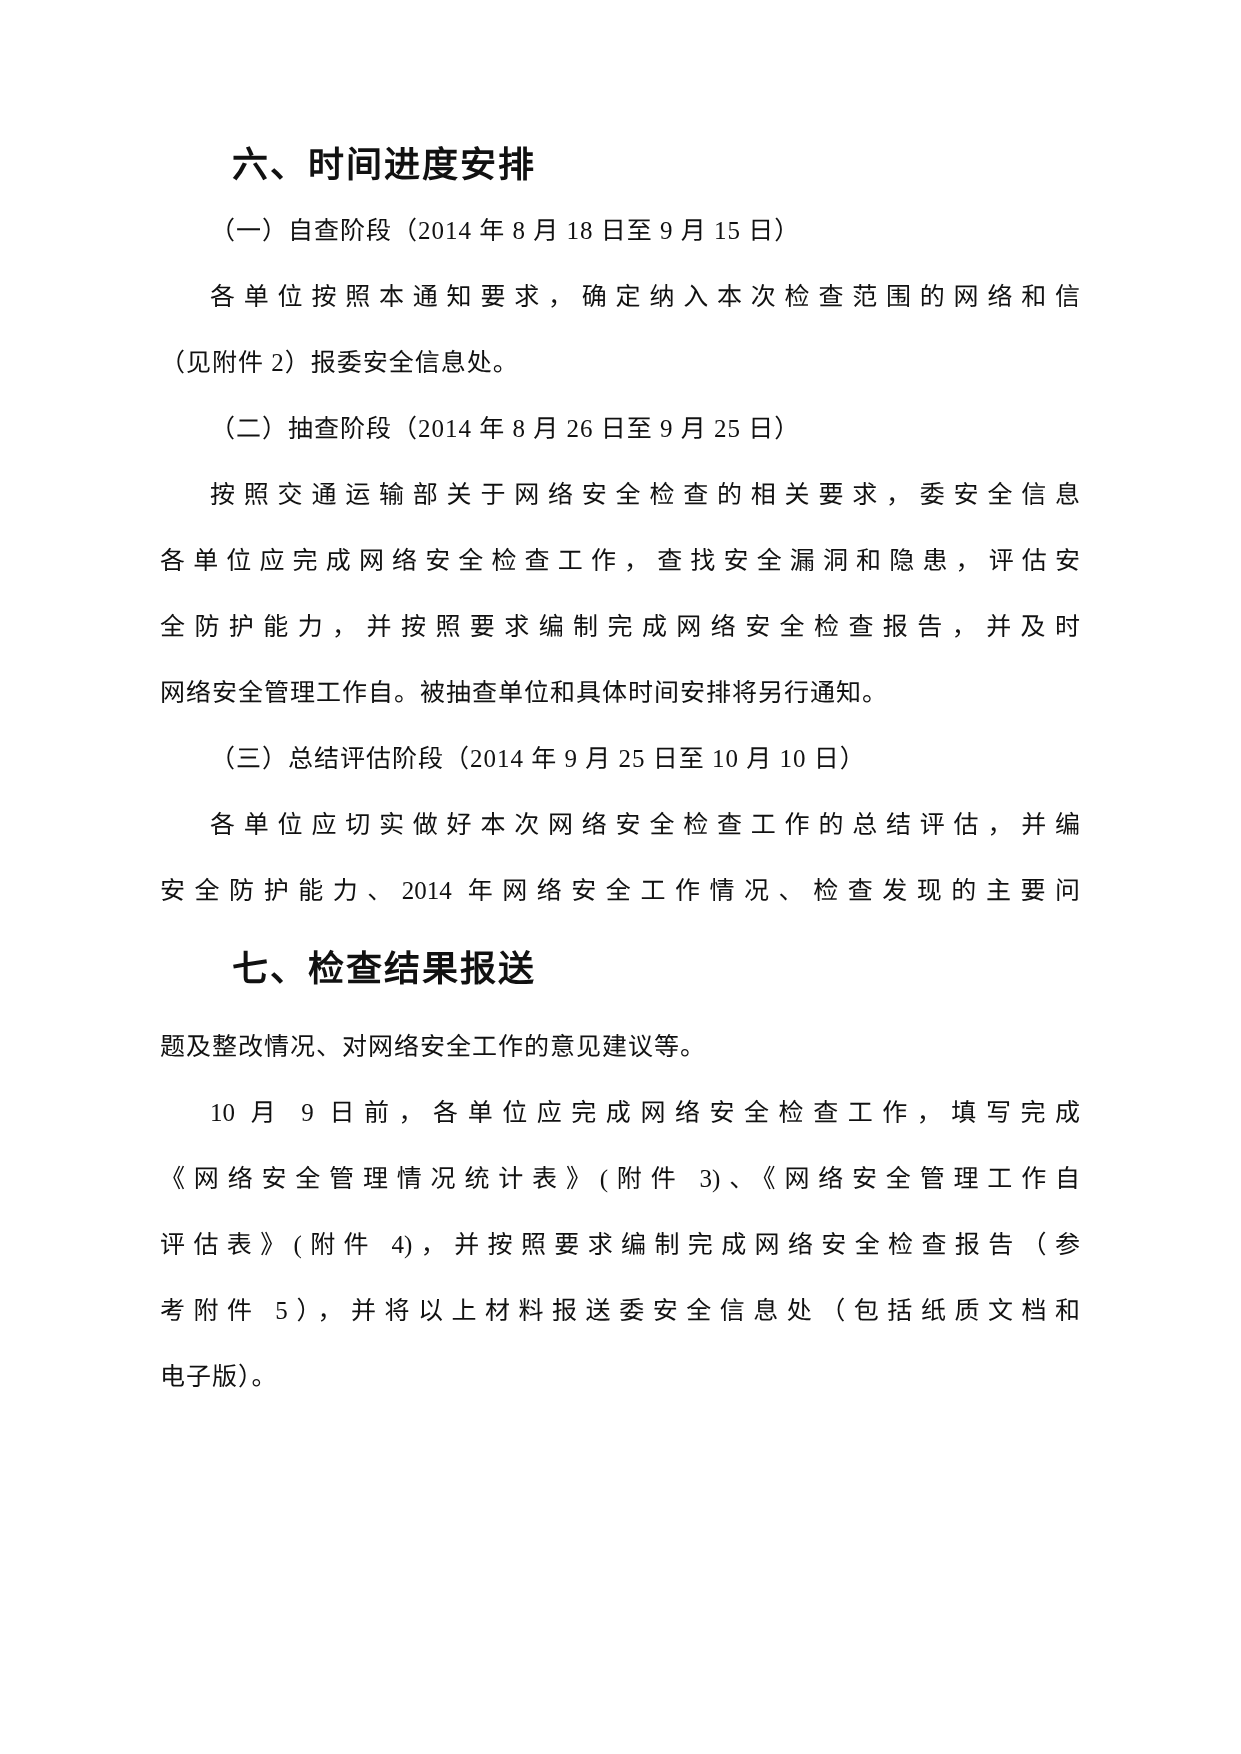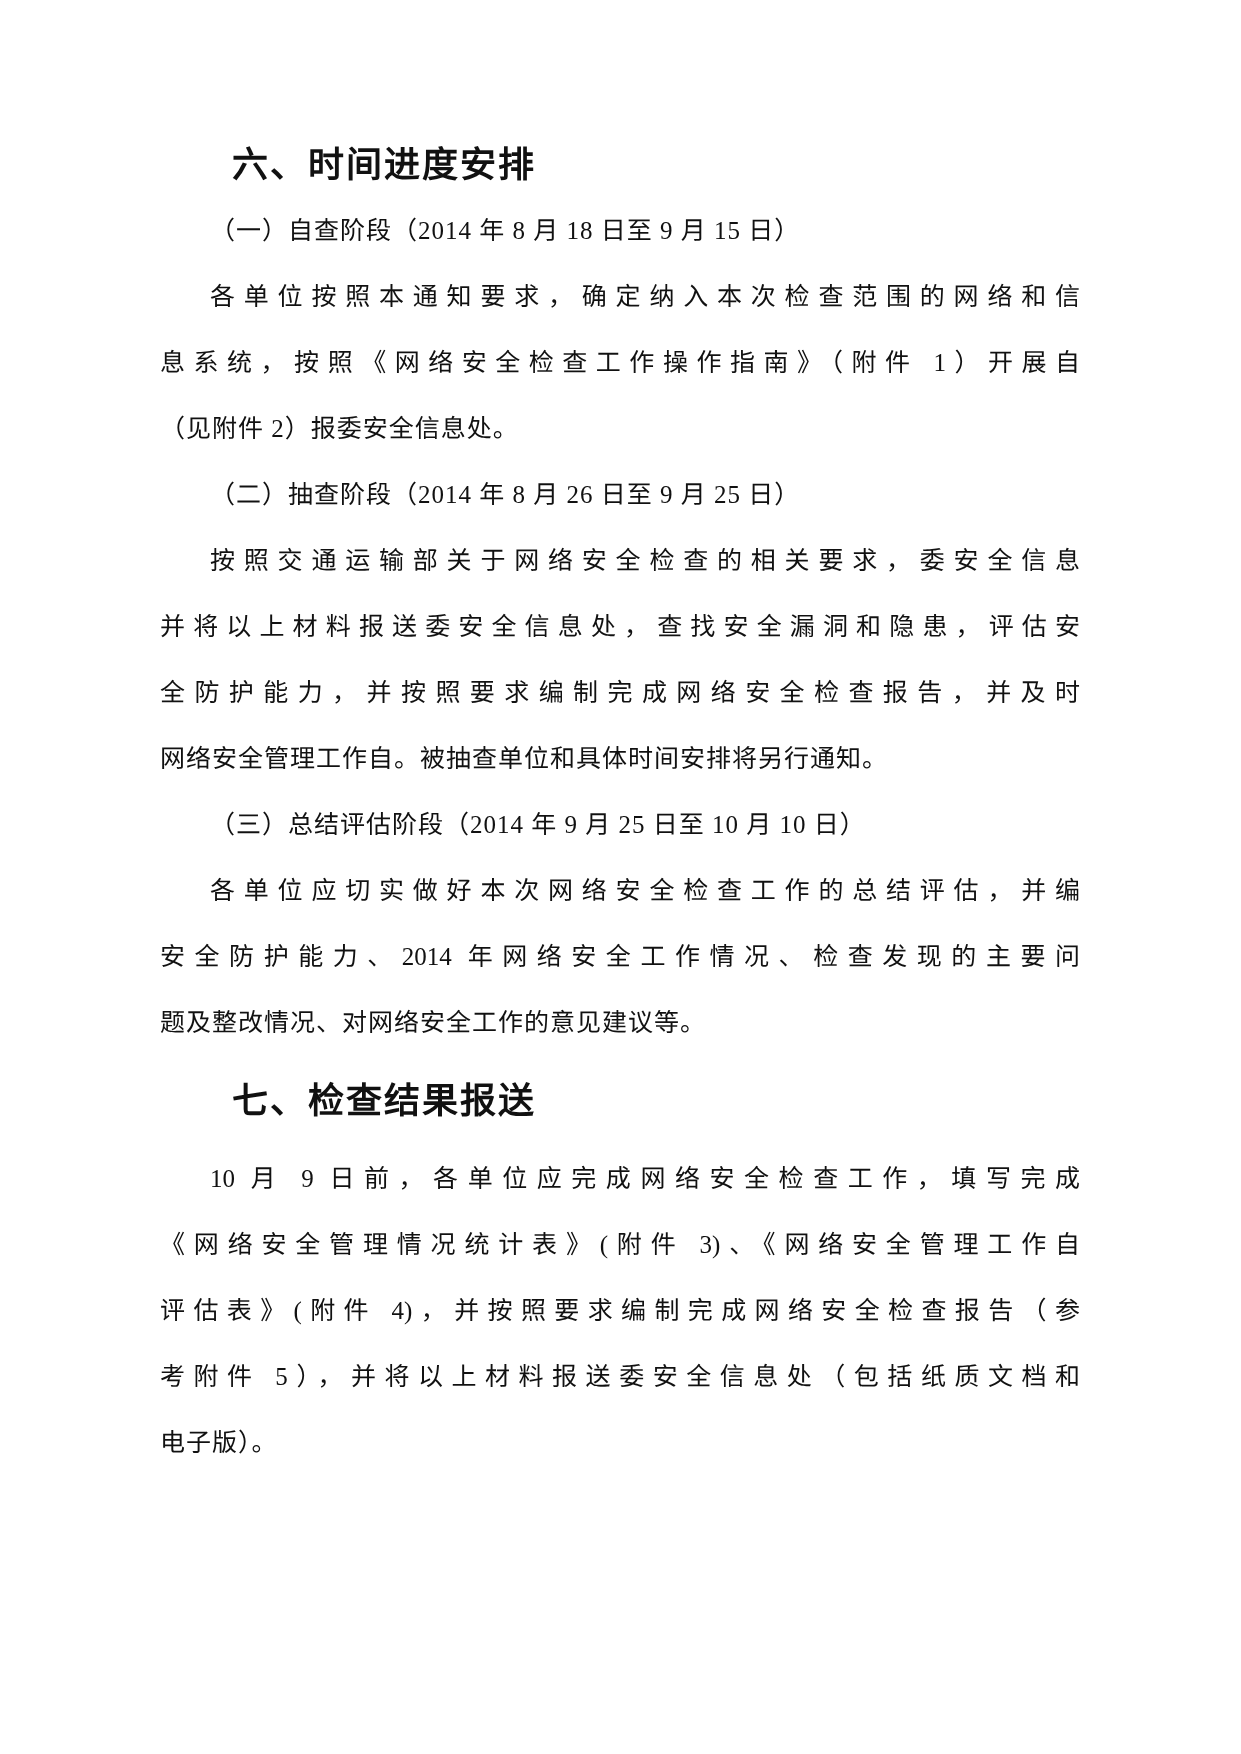"息系统，按照《网络安全检查工作操作指南》（附件 1）开展自" div.line { html: <div>息系统，按照《网络安全检查工作操作指南》（附件 1）开展自</div> -> none }
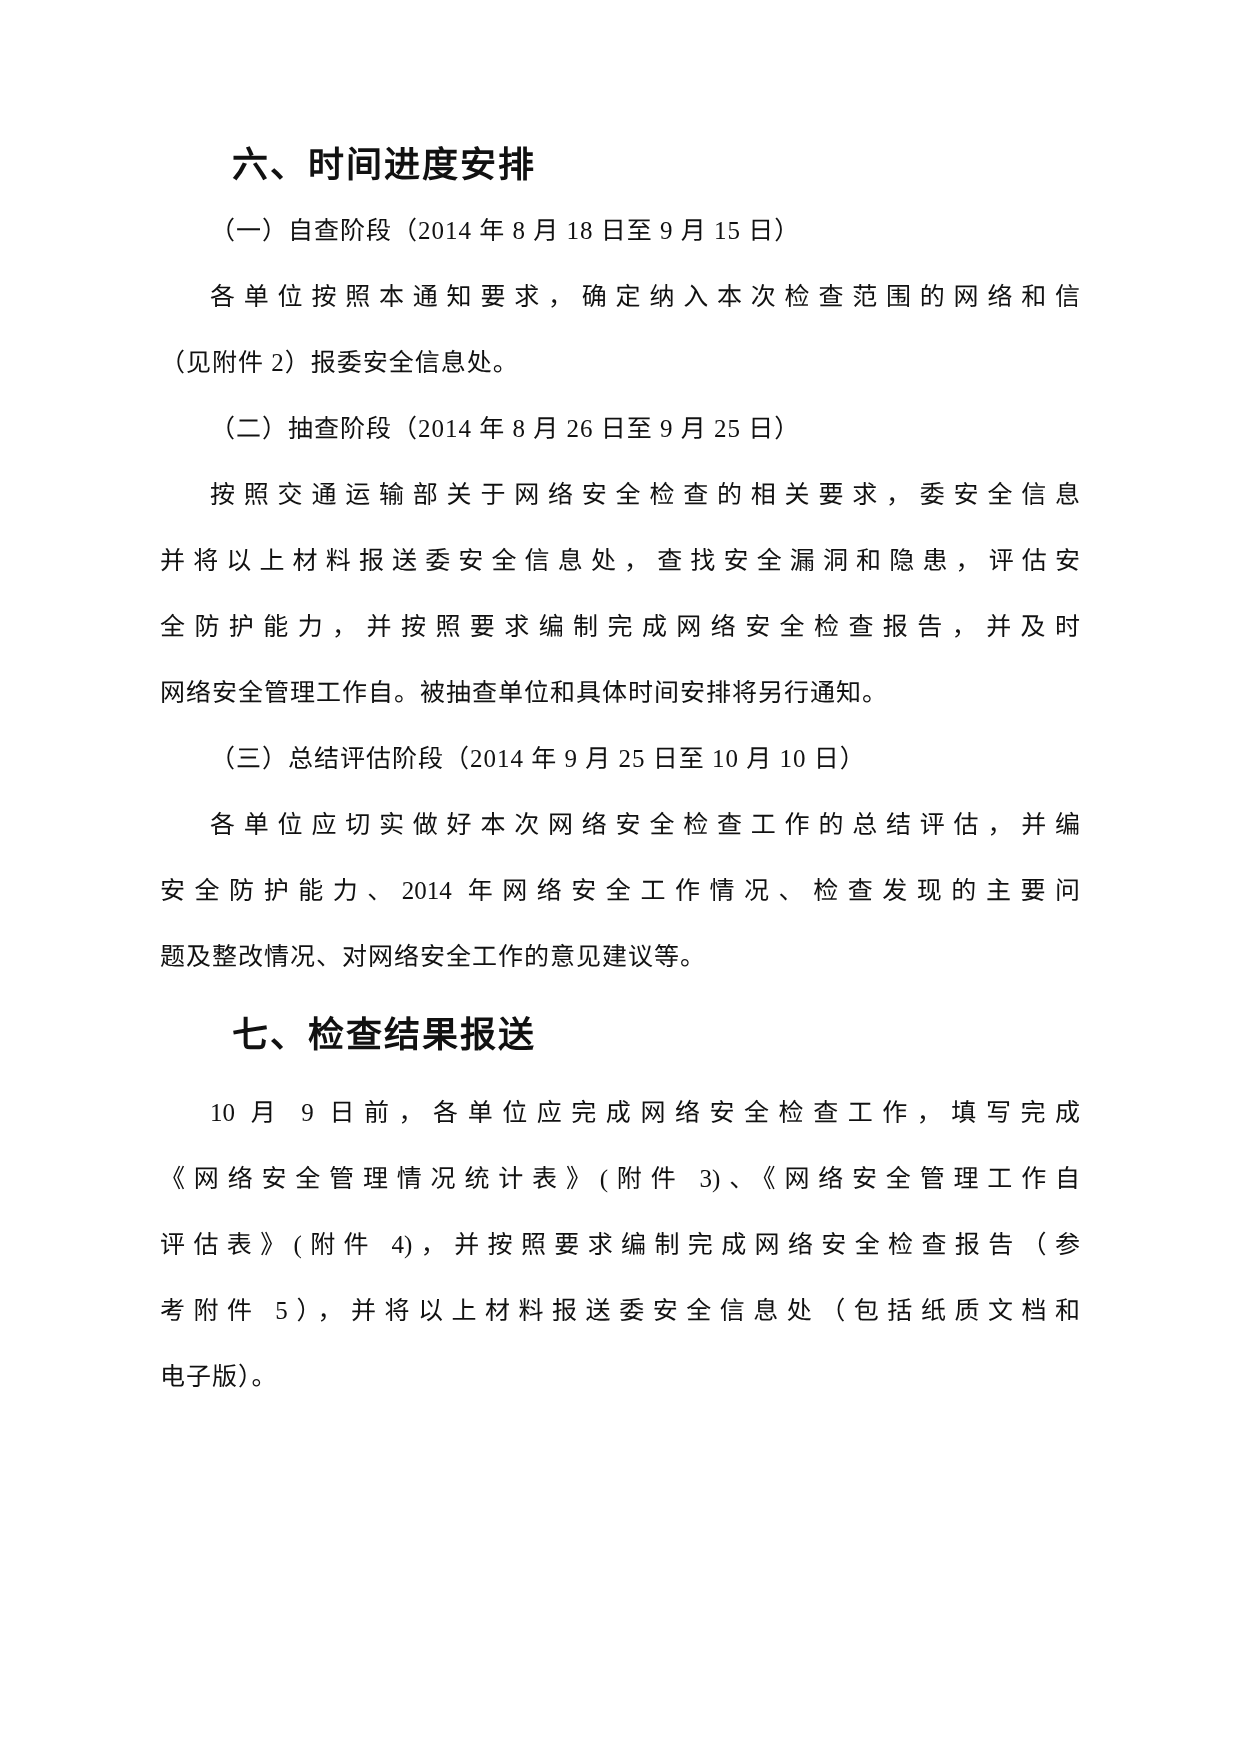"并将以上材料报送委安全信息处，查找安全漏洞和隐患，评估安" div.line { text: 并将以上材料报送委安全信息处 -> 各单位应完成网络安全检查工作 }
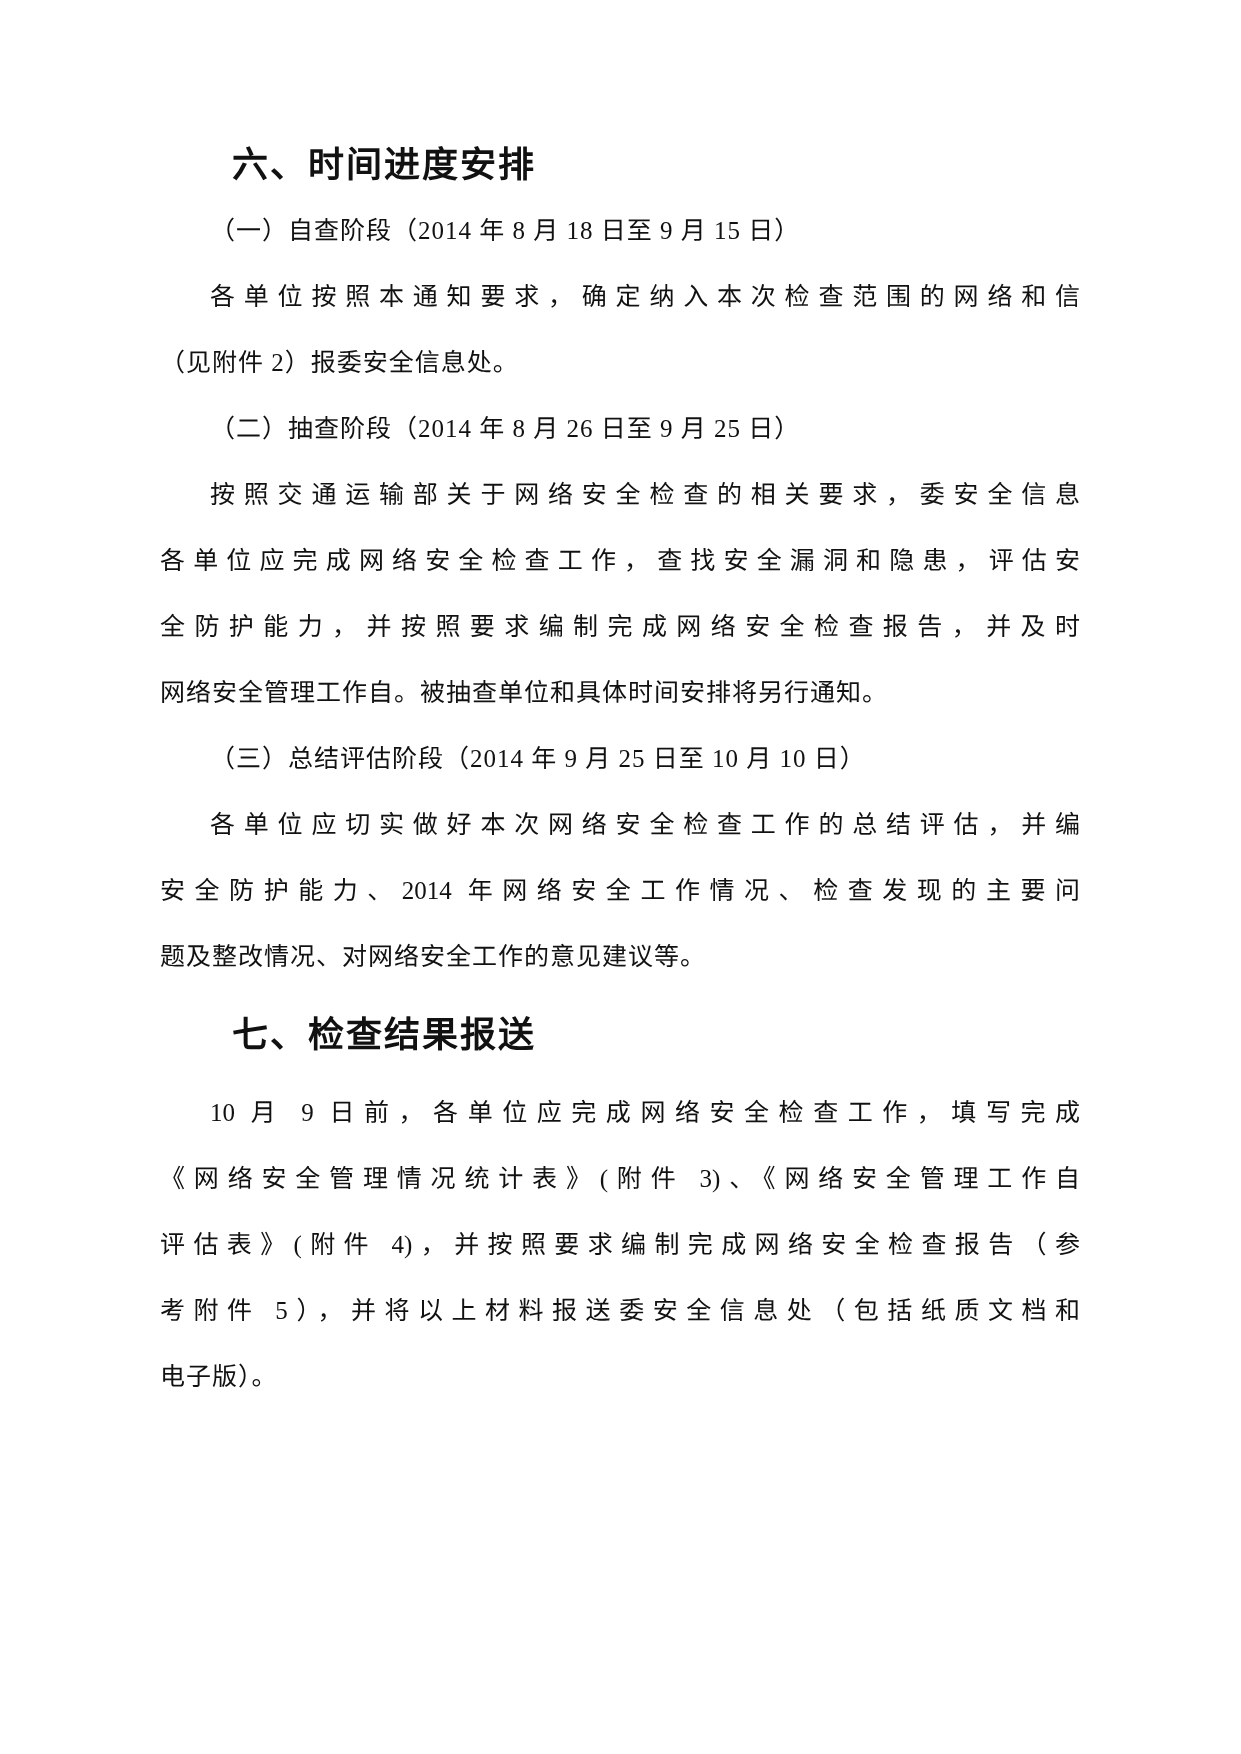"题及整改情况、对网络安全工作的意见建议等。" div.line { order: before "七、检查结果报送" -> after "七、检查结果报送" }
